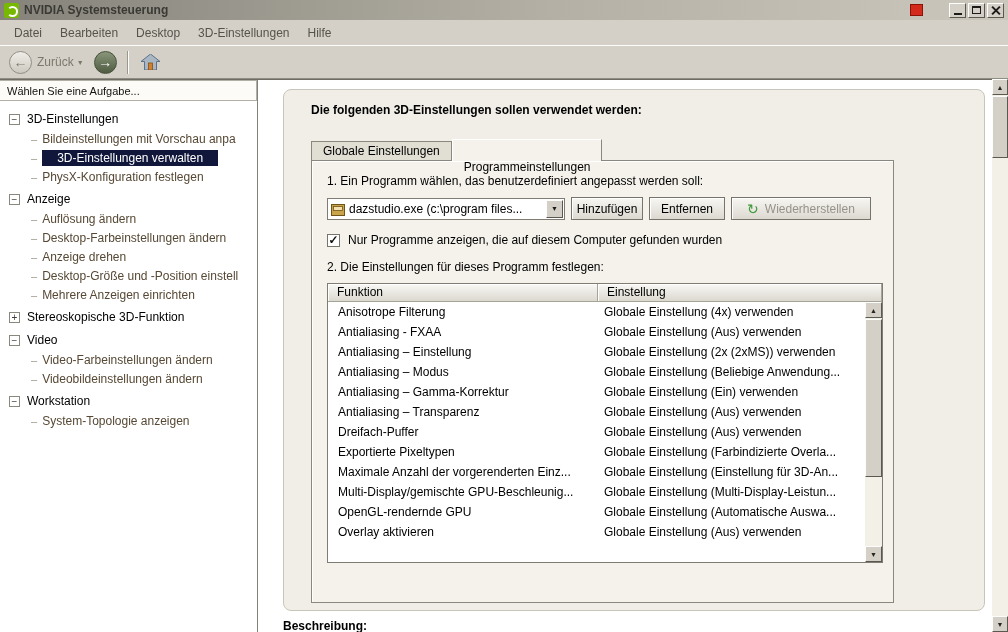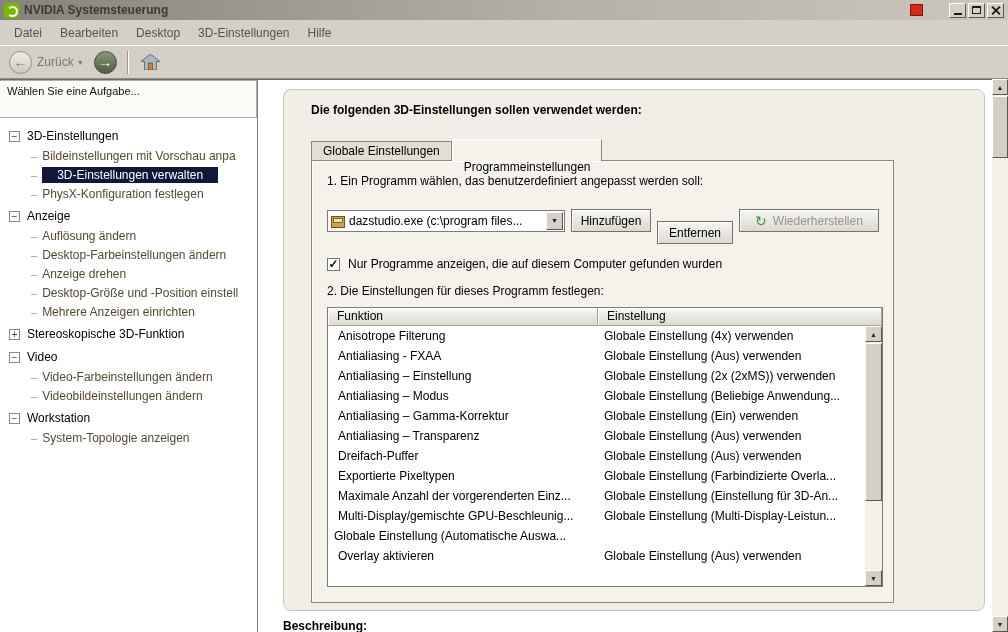"Wählen Sie eine Aufgabe..." .sidebar-header { height: 38px -> 21px }
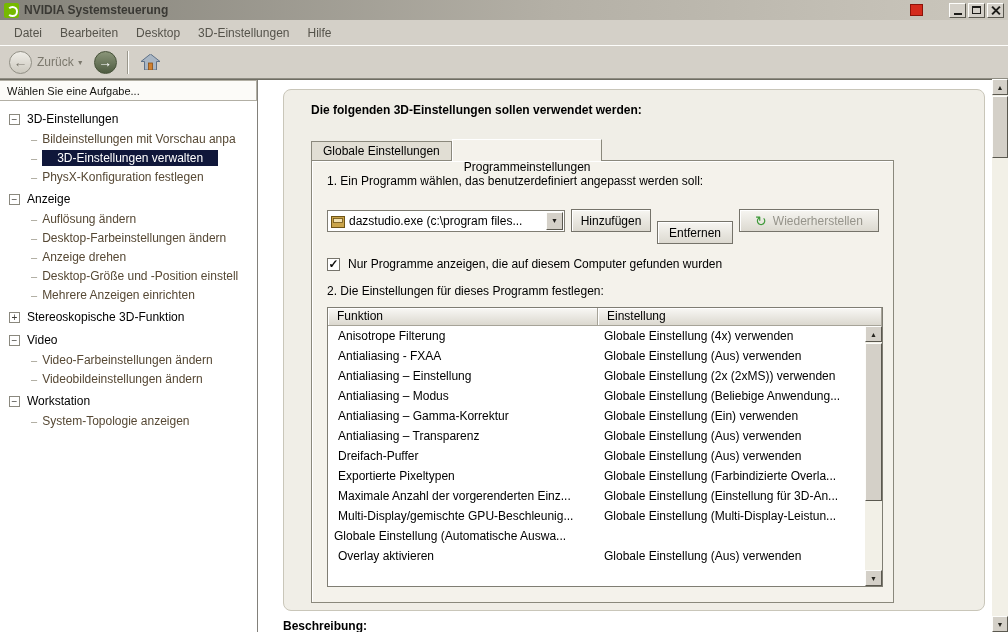"Hinzufügen" .btn-add { width: 80px -> 72px }
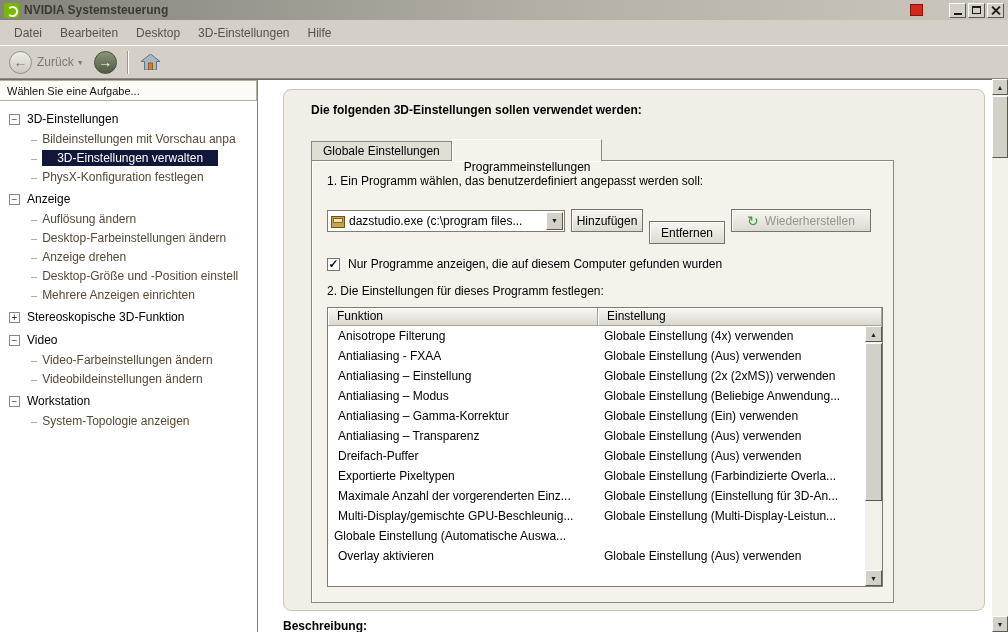"Entfernen" .btn-remove { margin-top: 24px -> none }
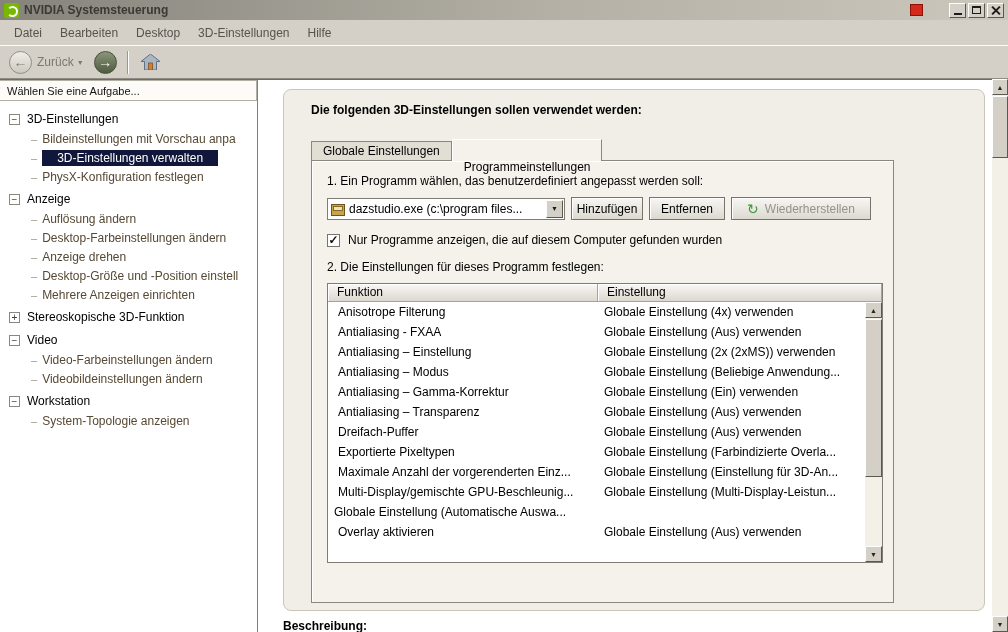"OpenGL-rendernde GPU" div.td { html: none -> <div>OpenGL-rendernde GPU</div> }
